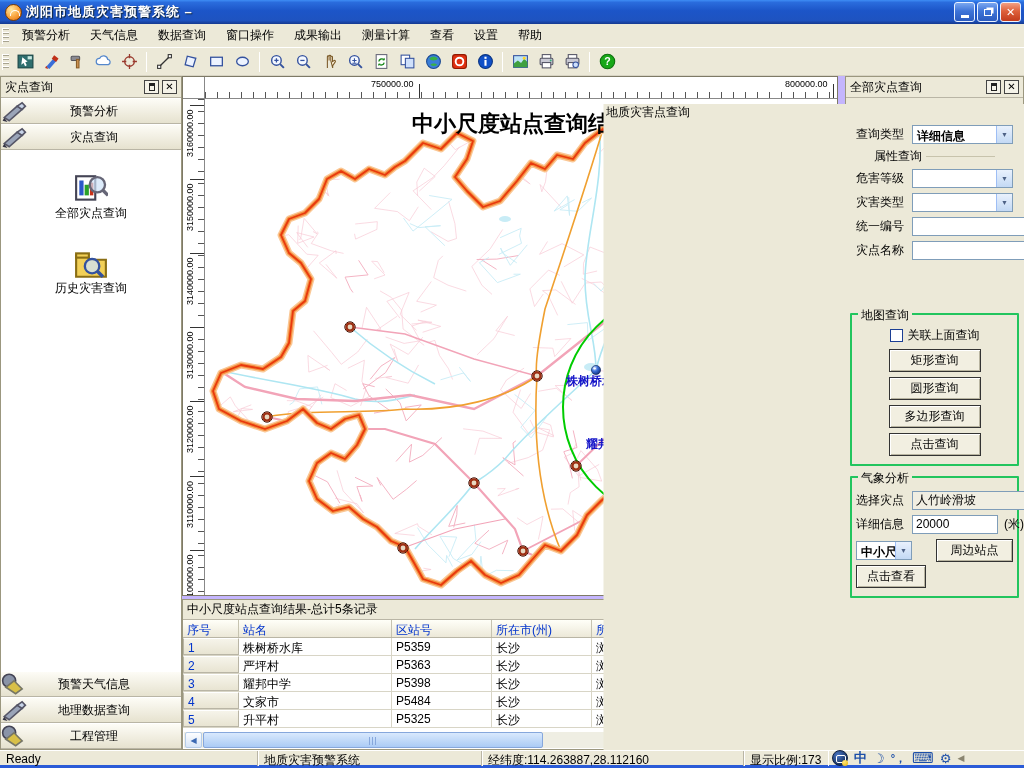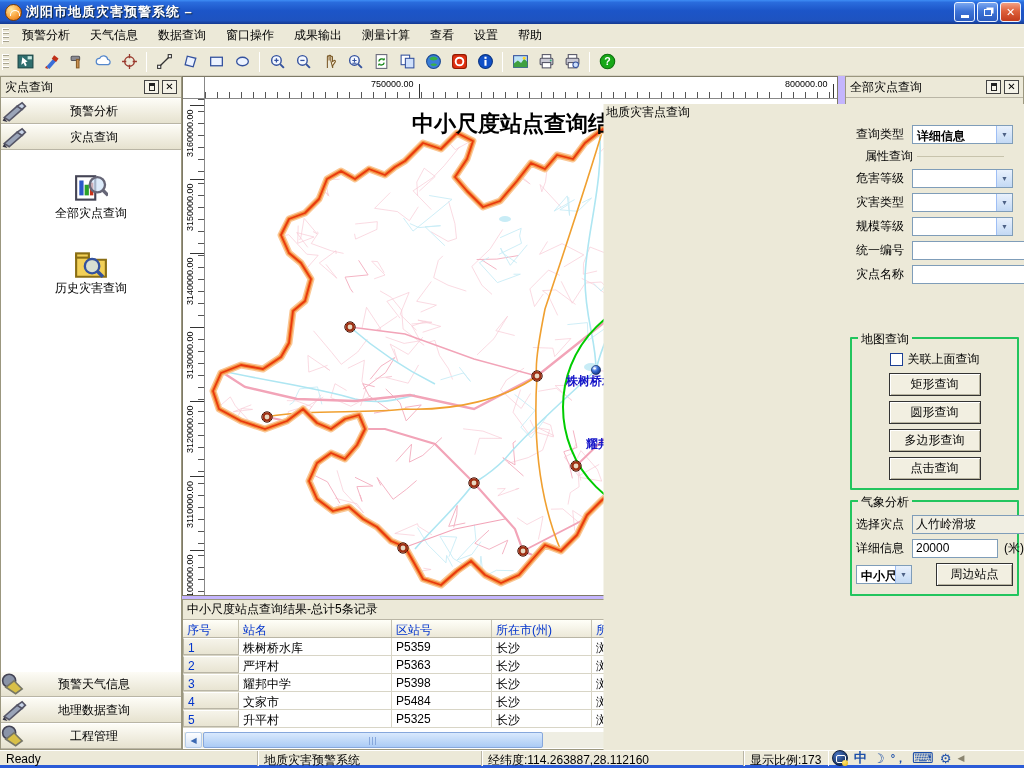"属性查询" .subdiv { margin: 2px 9px -> 2px 18px }
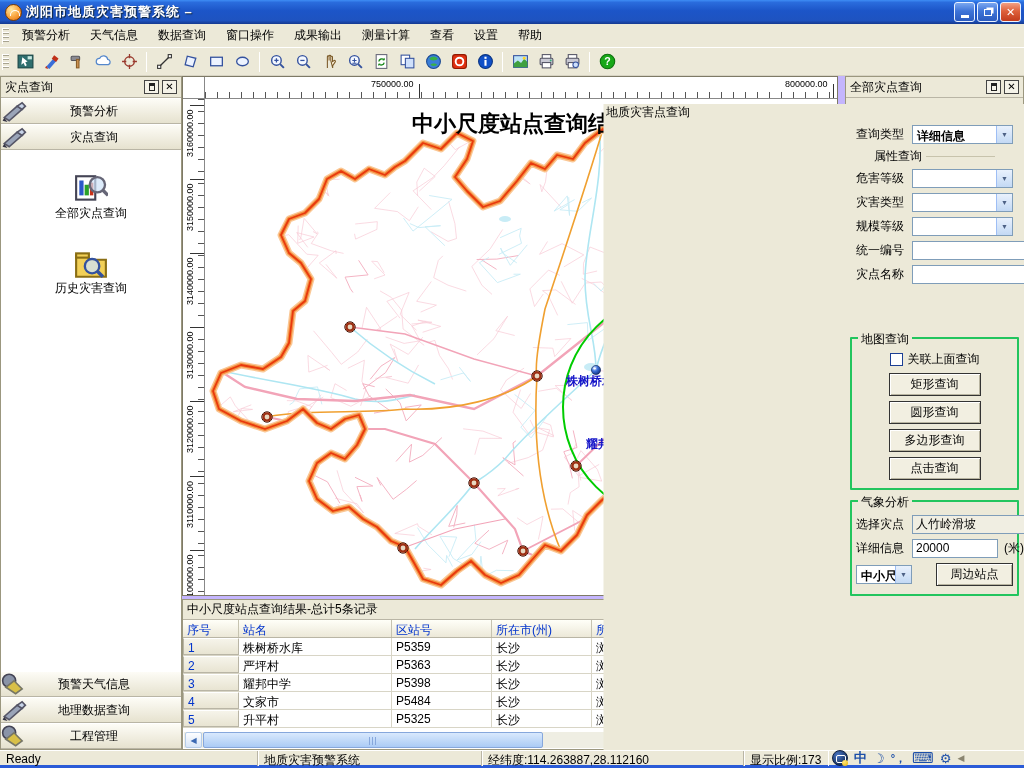"规模等级" div.frow { html: <div> <span>规模等级</span> <span> <span></span> <span>▼</span> </span> </div> -> none }
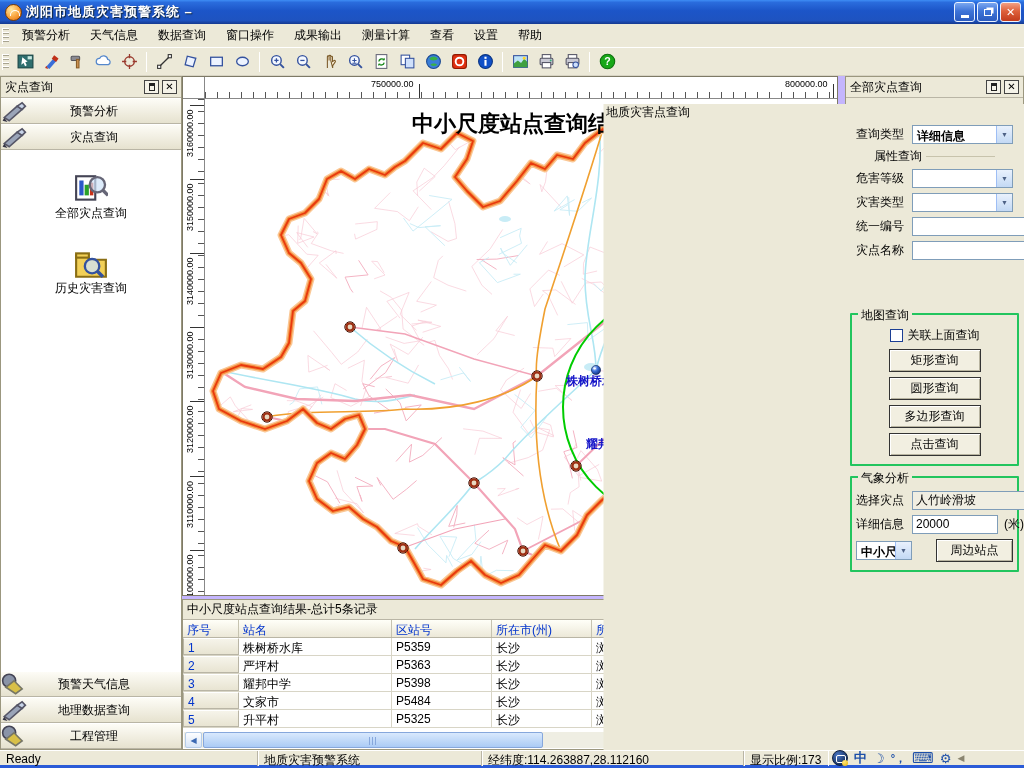"点击查看" div.frow { html: none -> <div> <button>点击查看</button> </div> }
